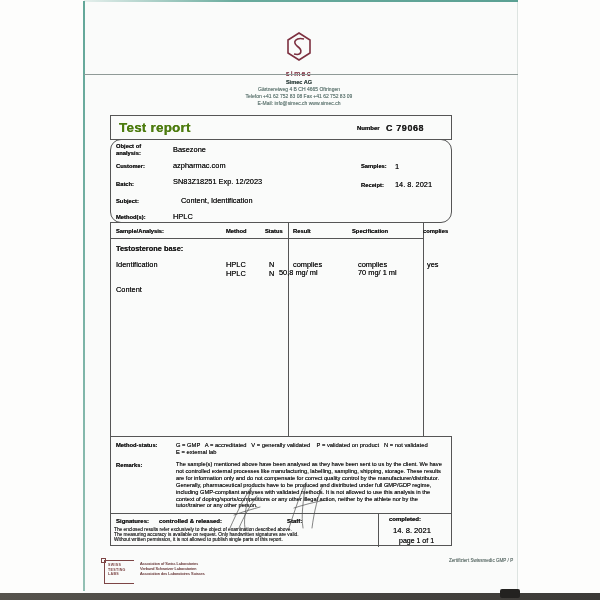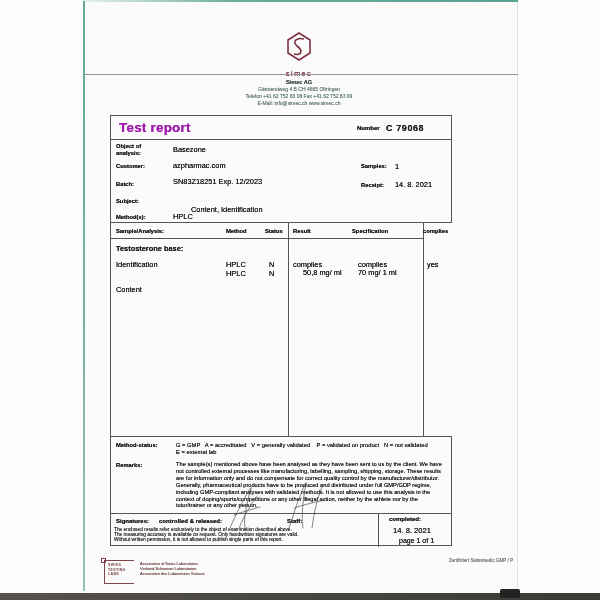"Test report" .title { color: #a21caf -> #4d7c0f }
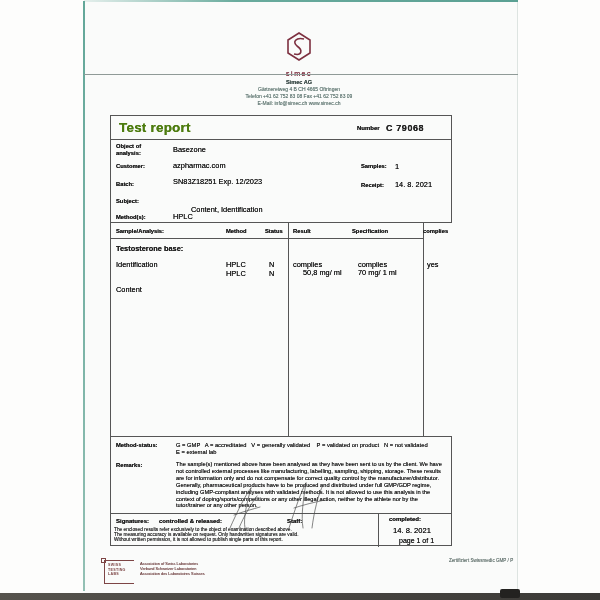"Basezone" .info-box { border-radius: none -> 11px }
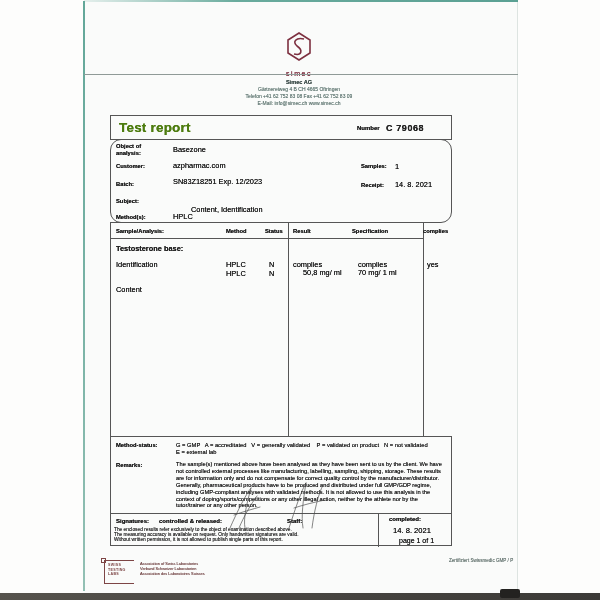"Content, Identification" div.abs { left: 80px -> 70px; margin-top: 9px -> none }
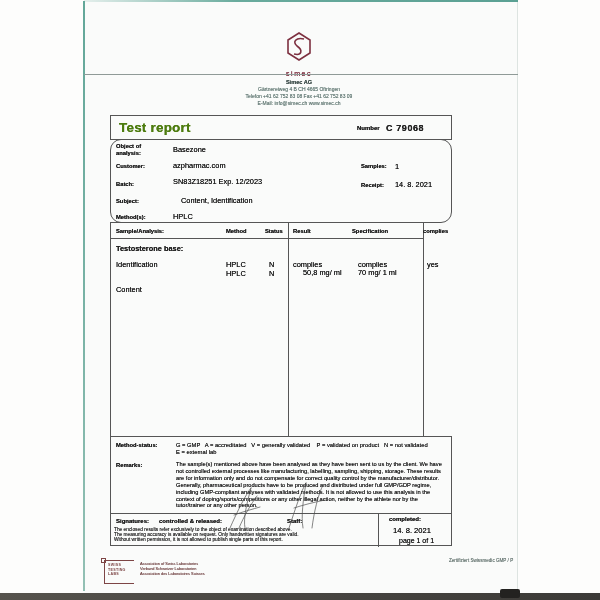"50,8 mg/ ml" div.abs { left: 192px -> 168px }
